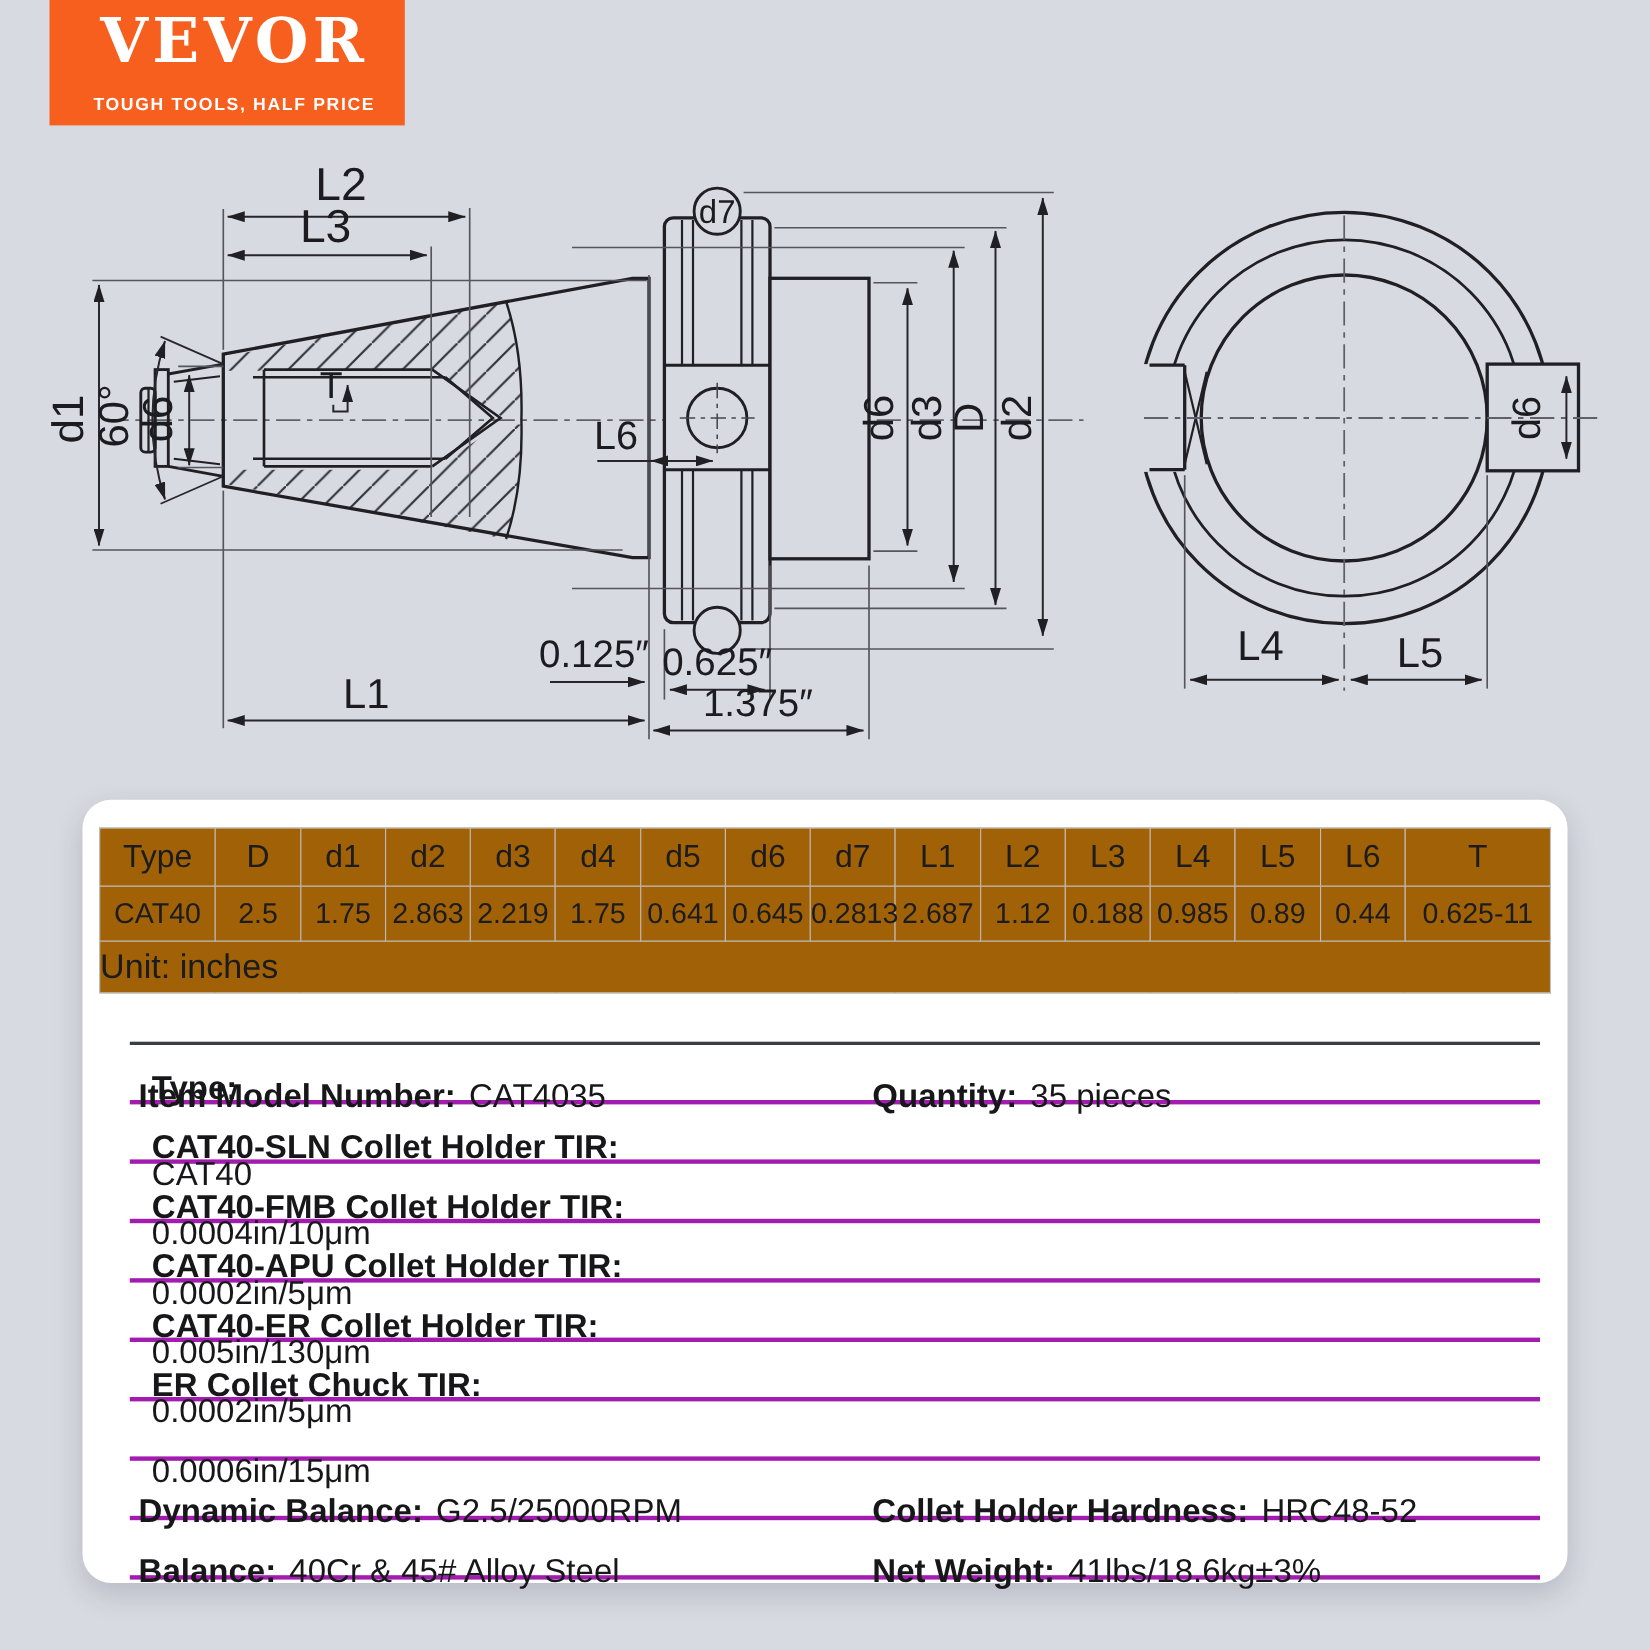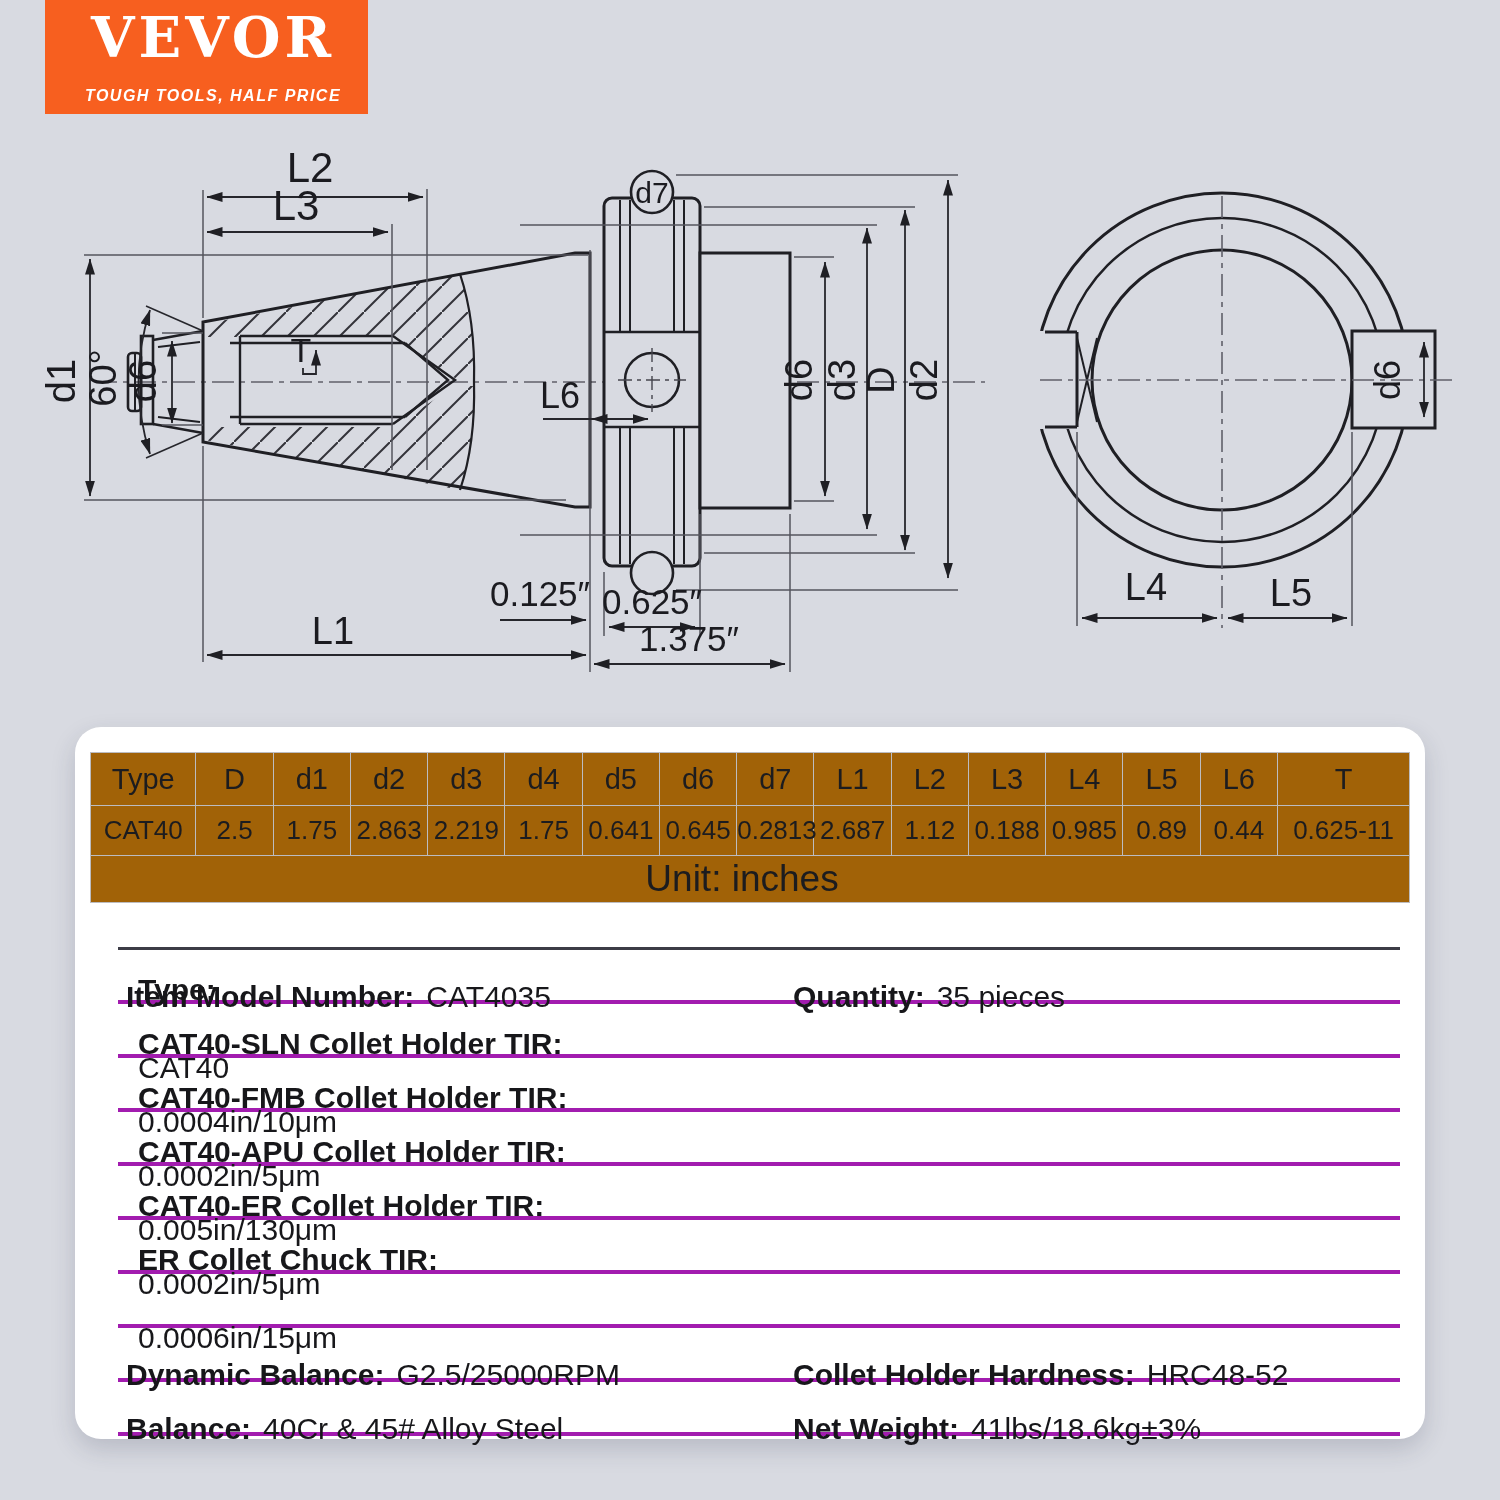"TOUGH TOOLS, HALF PRICE" .logo .tag { font-style: italic -> none }
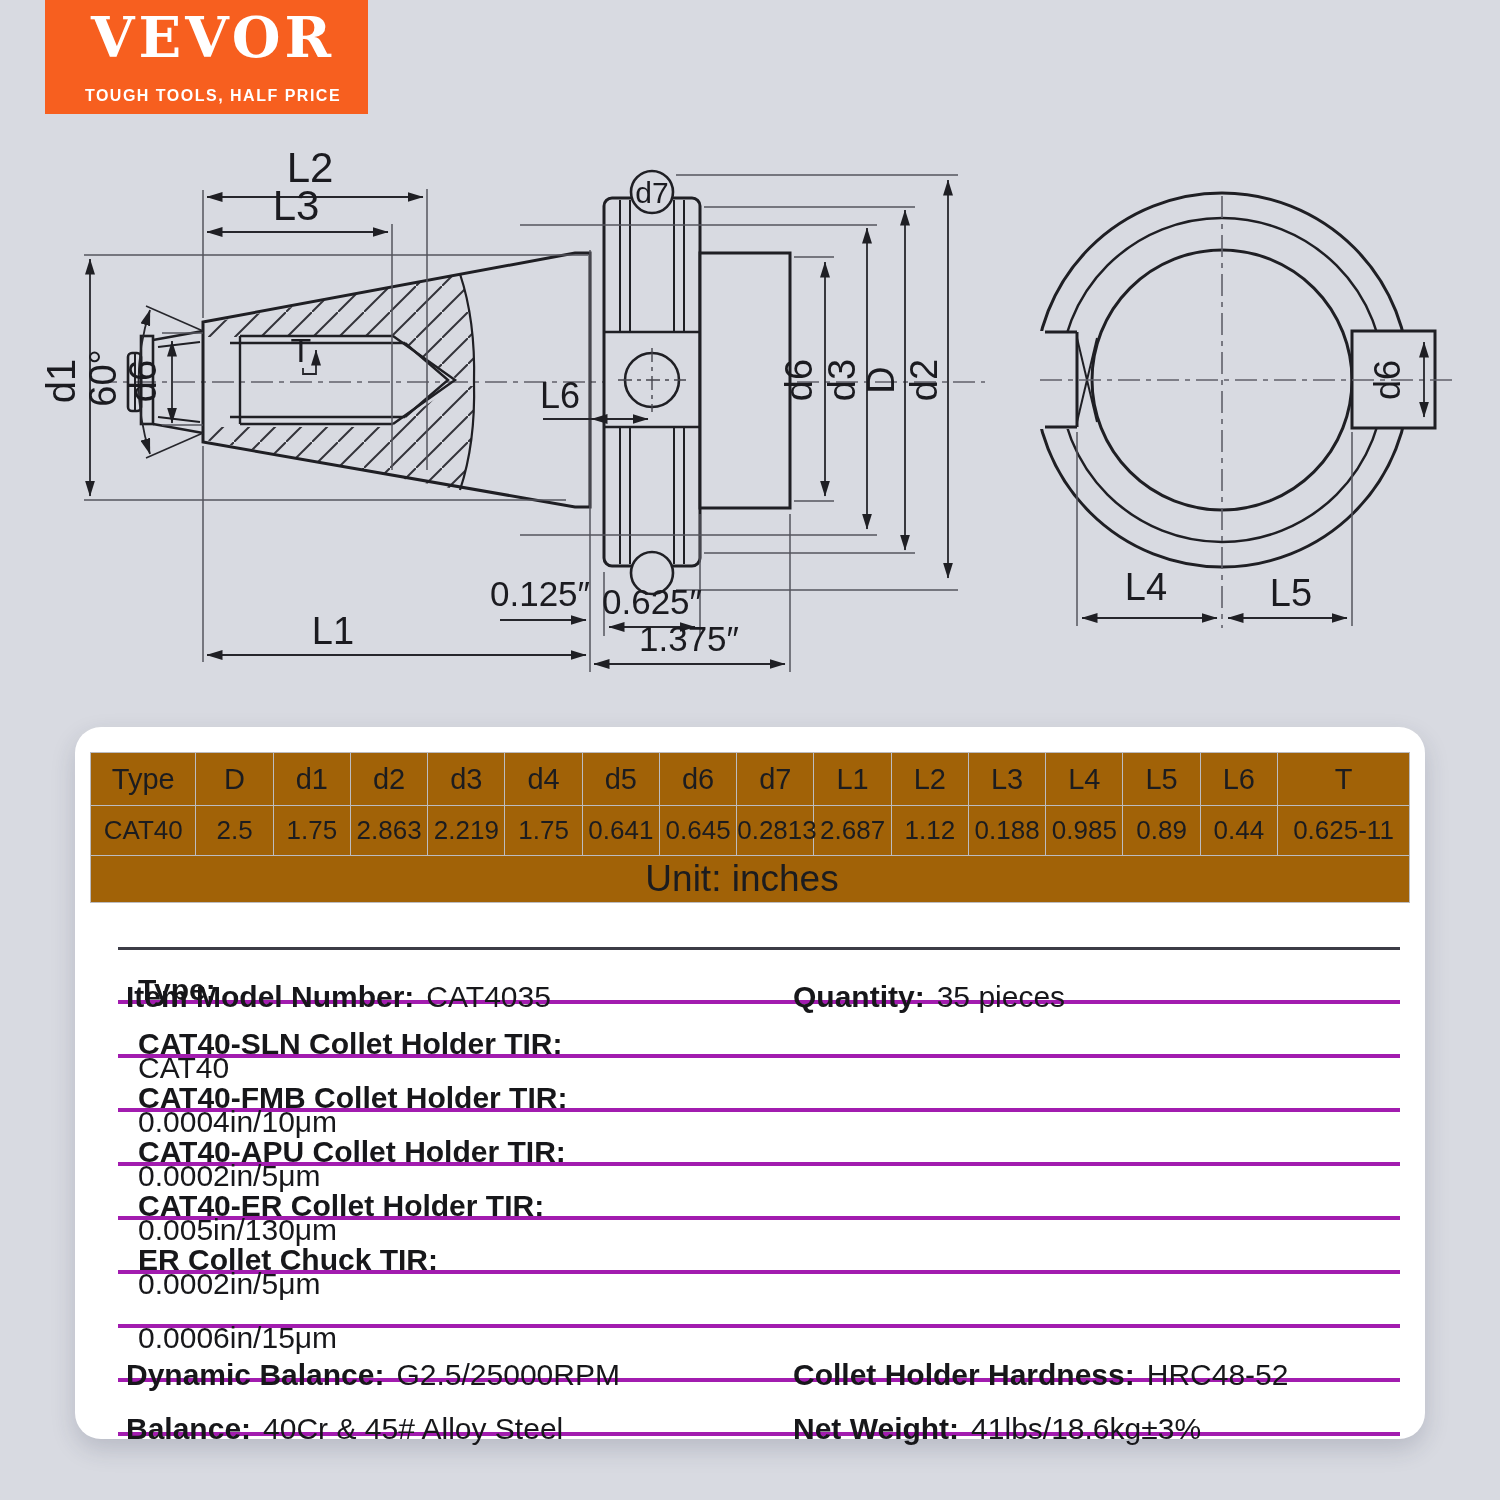"Unit: inches" table.spec td.unit { font-size: 37px -> 31px; text-align: center -> left }
